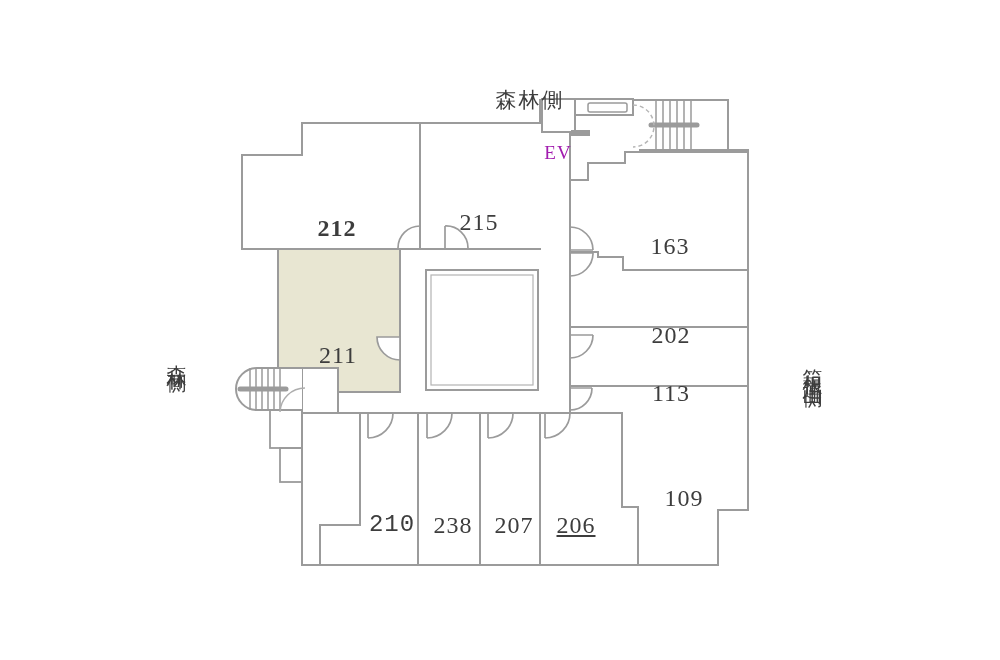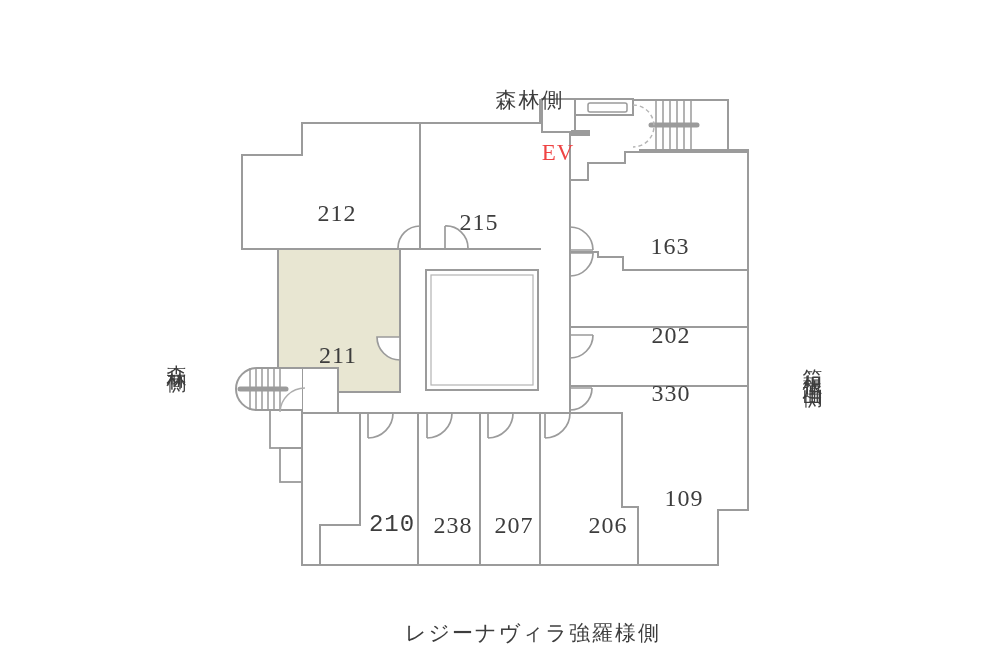"EV" .ev { color: #ef4444 -> #a21caf; font-size: 23px -> 19px }
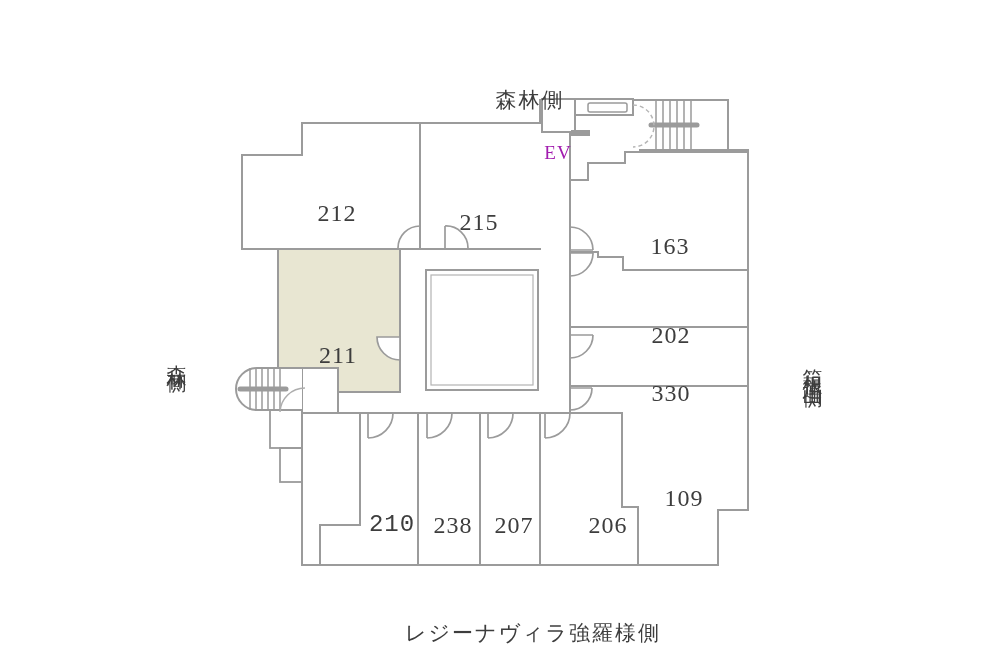"212" div.lbl { font-weight: none -> bold; top: 177px -> 192px }
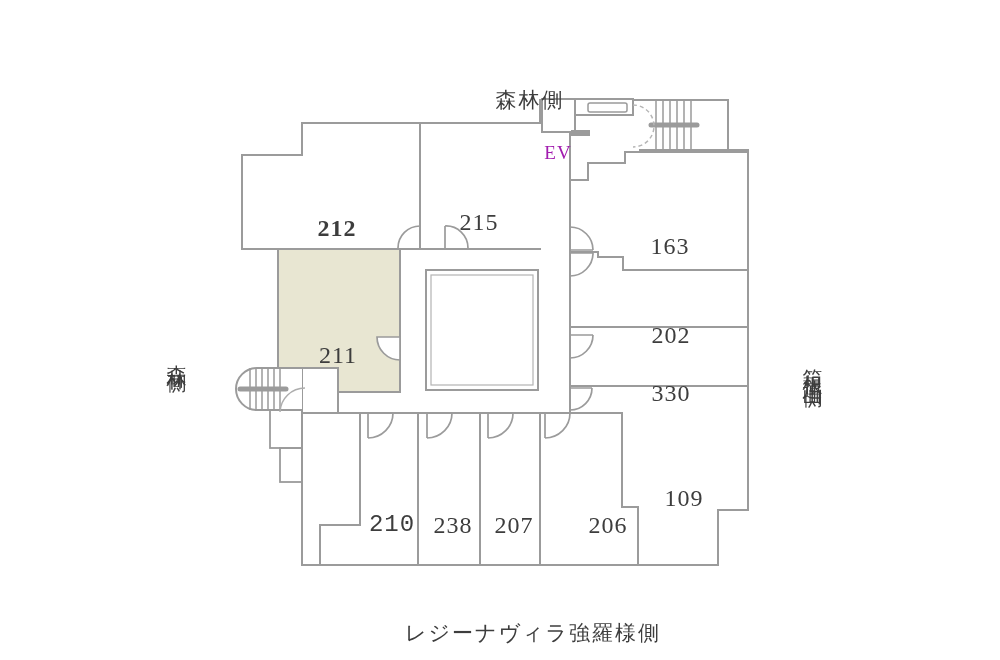"330" div.lbl { text: 330 -> 113 }
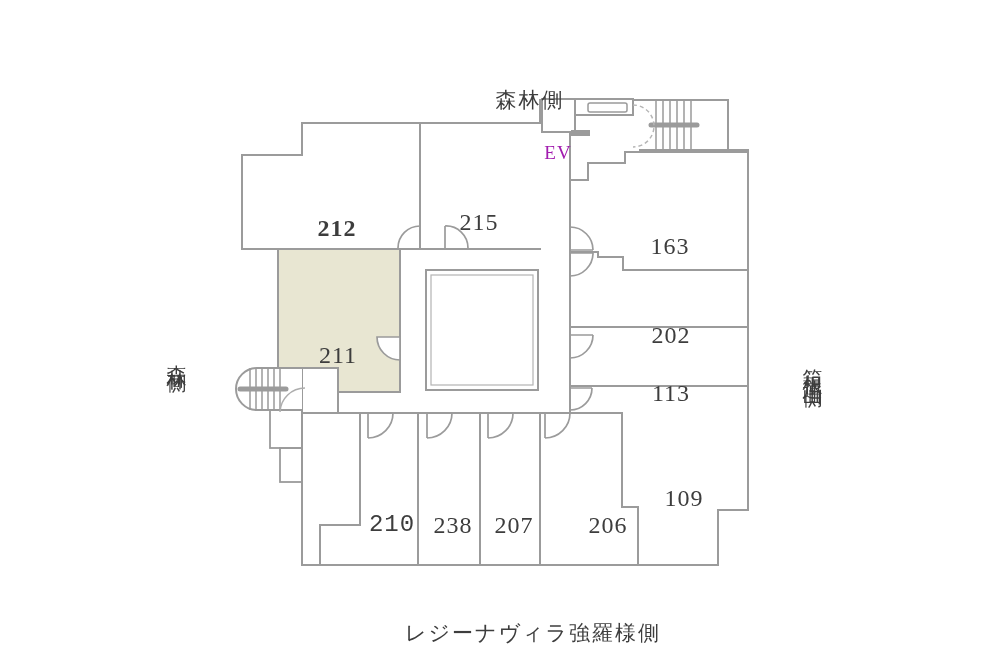"206" div.lbl { left: 608px -> 576px; text-decoration: none -> underline }
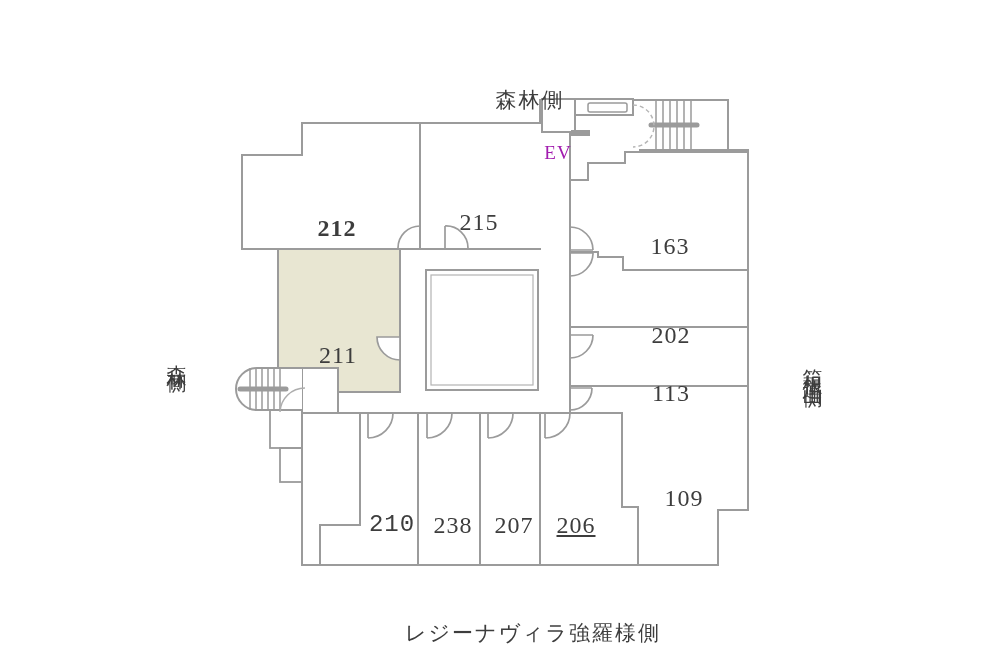"レジーナヴィラ強羅様側" div.lbl { html: <div>レジーナヴィラ強羅様側</div> -> none }
